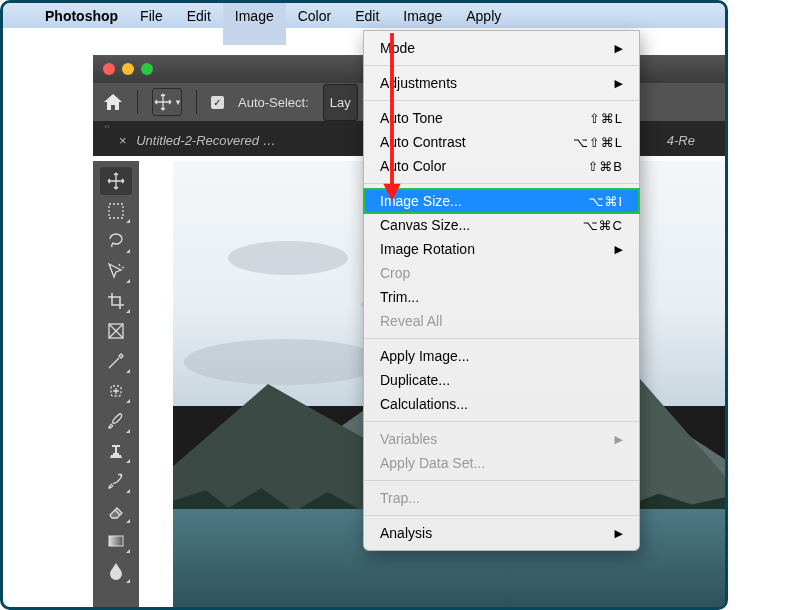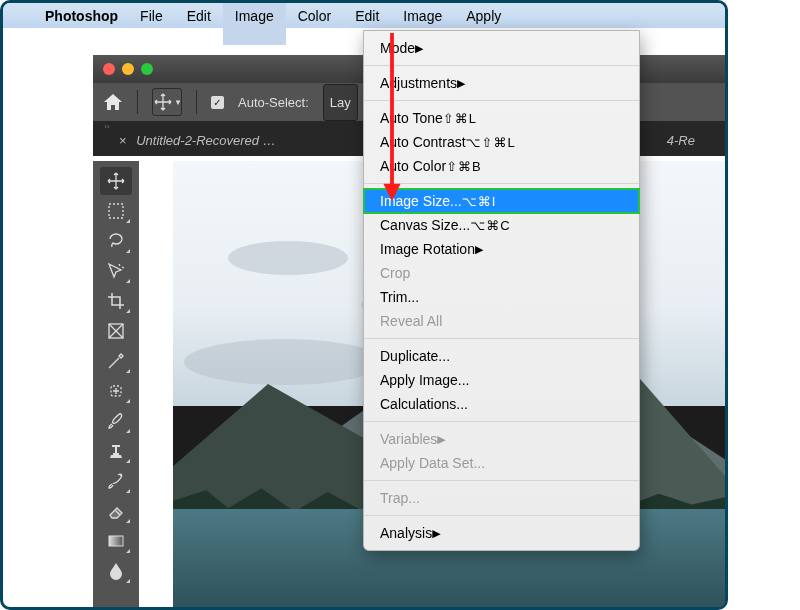"Mode" .dd-item { justify-content: flex-start -> space-between }
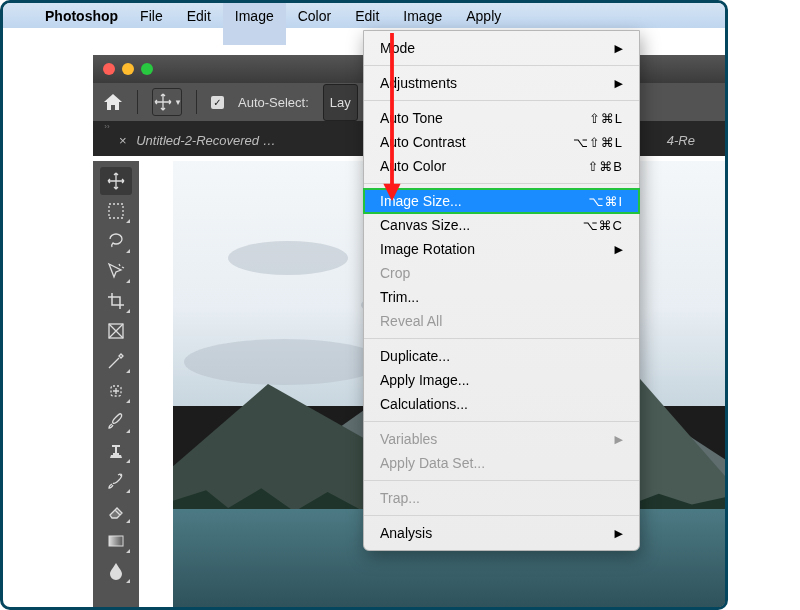"Duplicate..." div.dd-item { order: before "Apply Image..." -> after "Apply Image..." }
